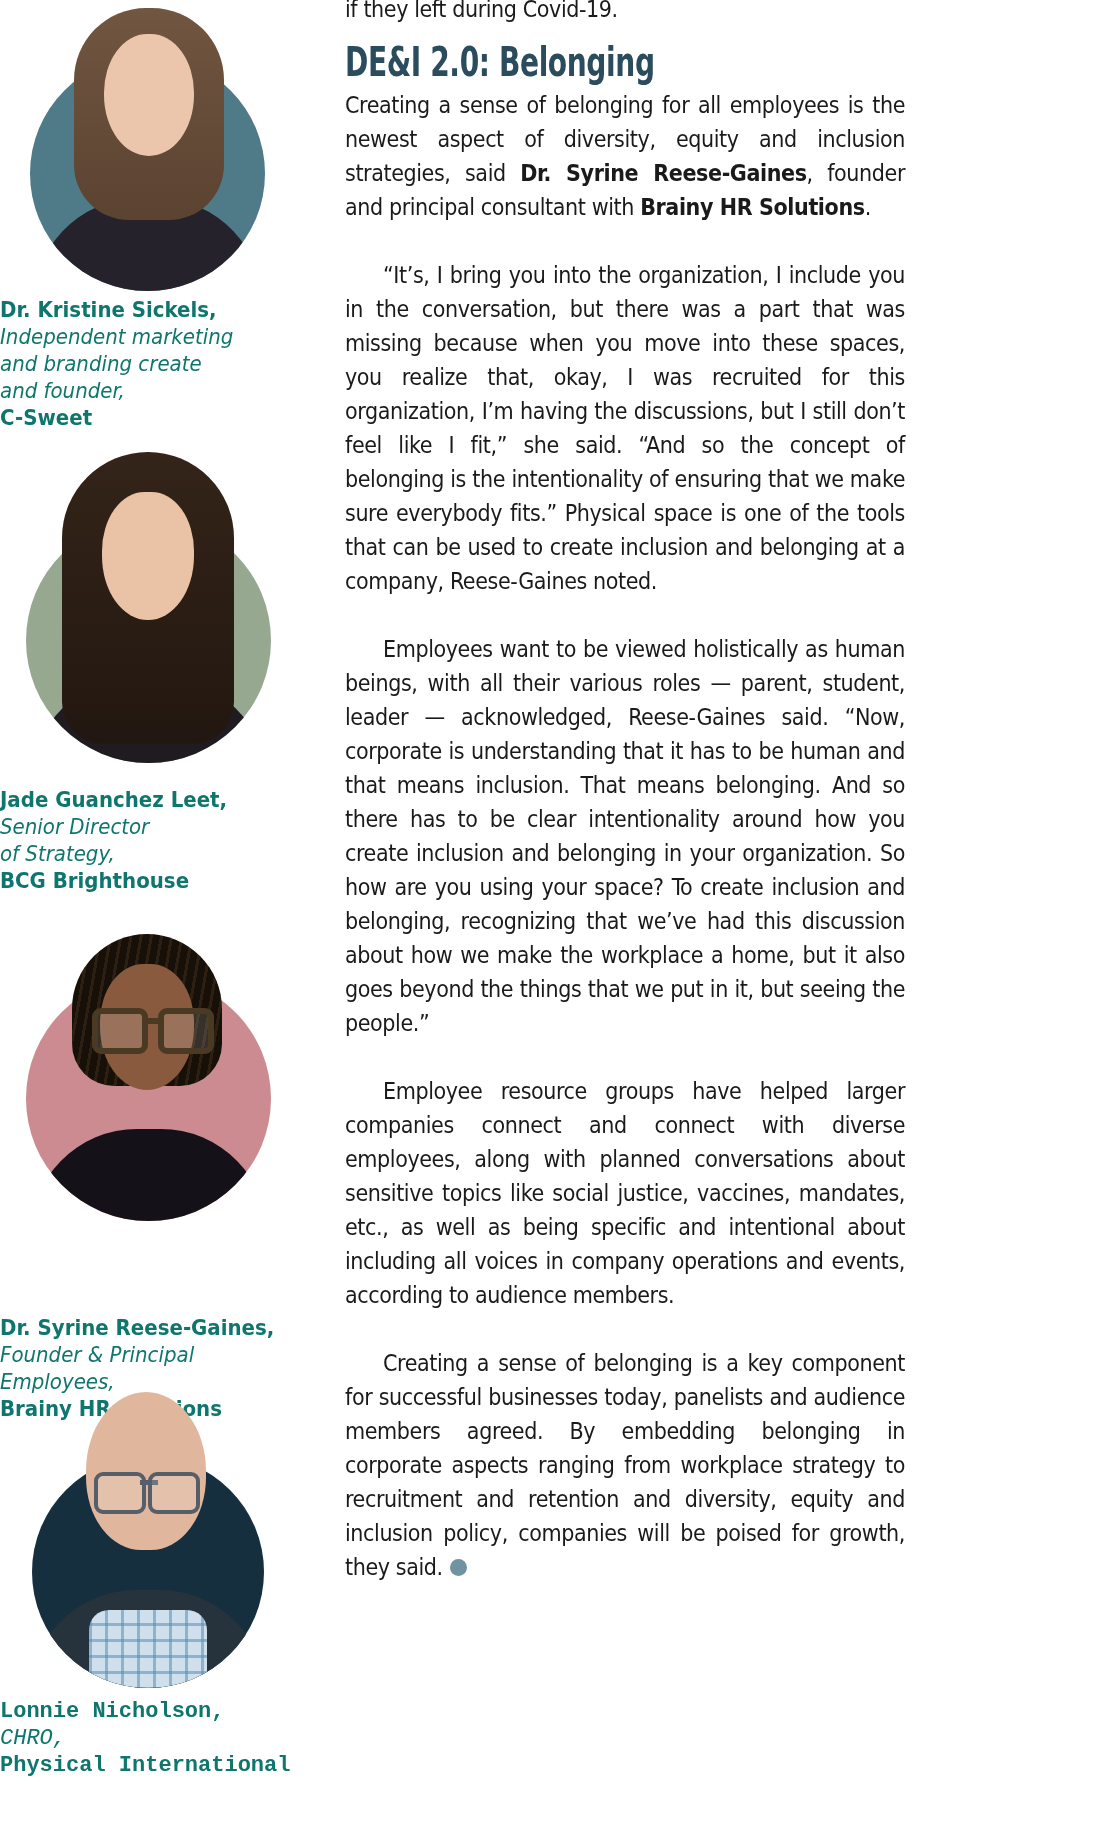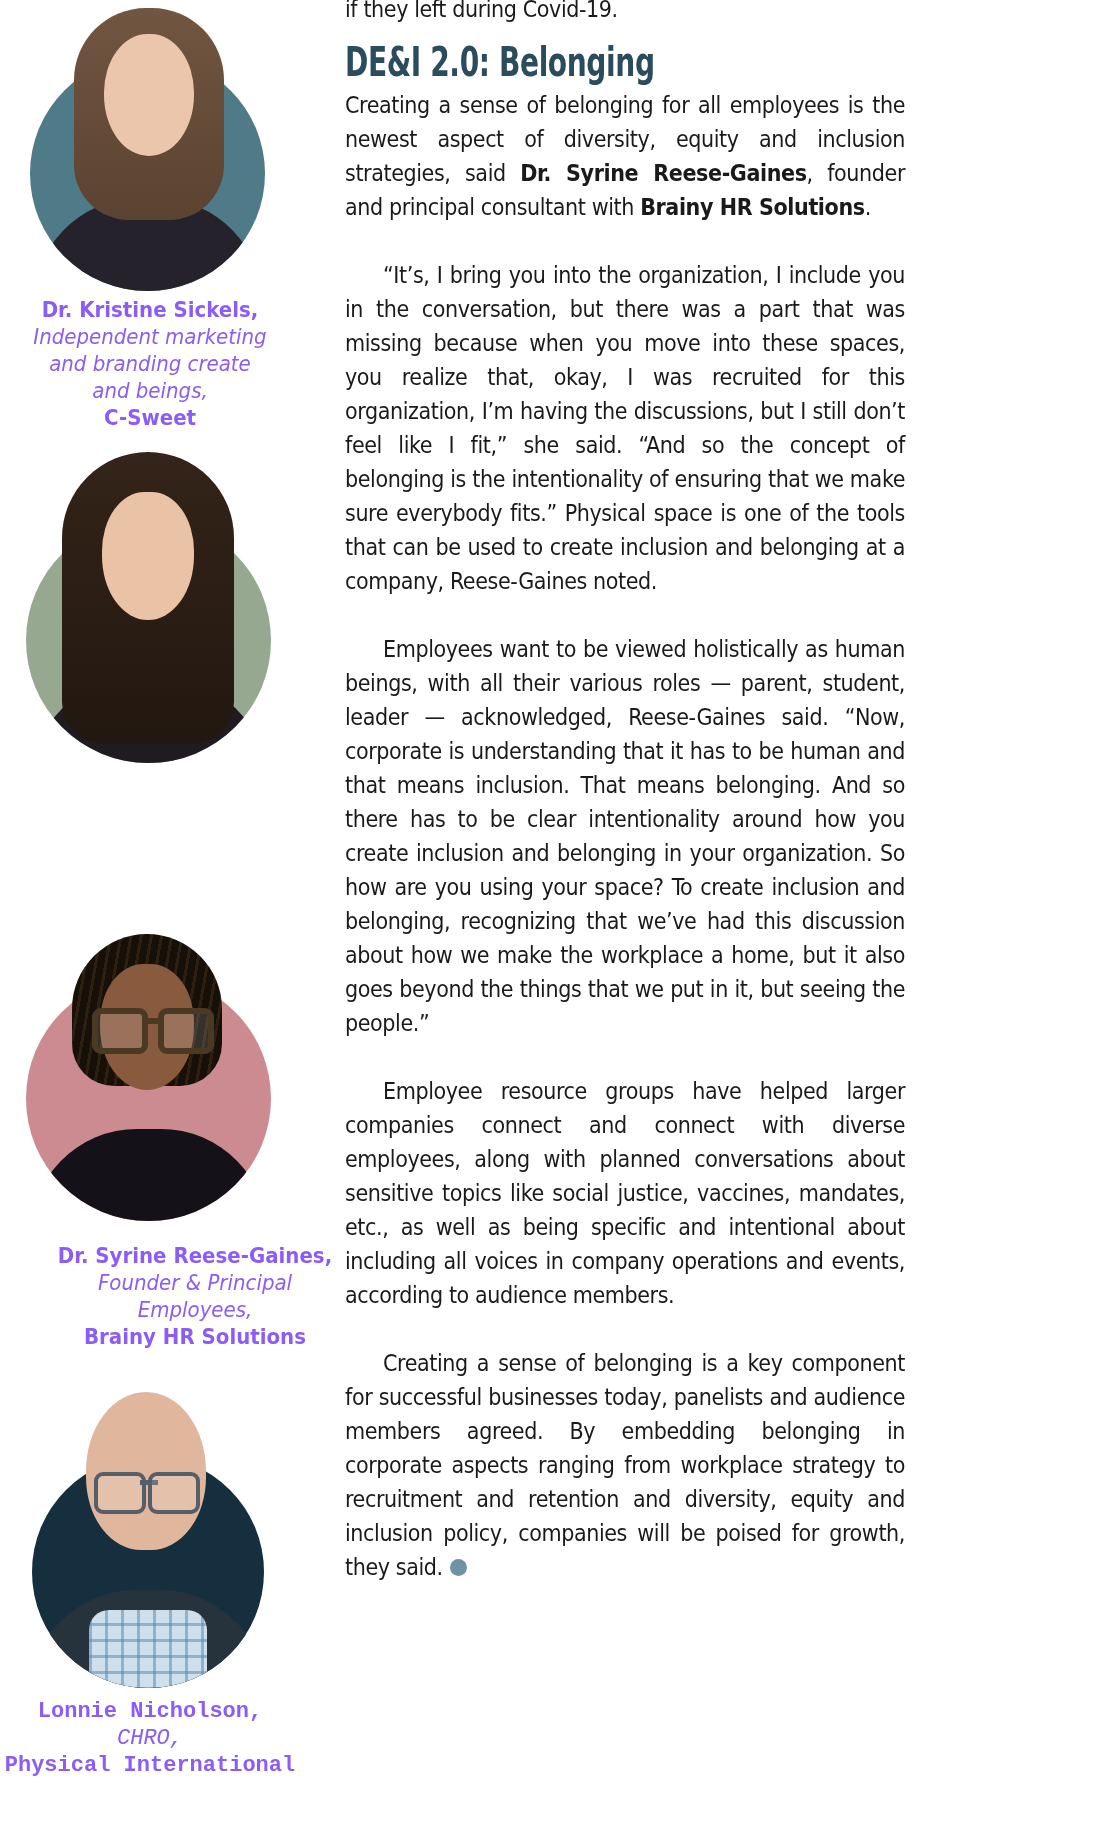"Dr. Kristine Sickels," .caption { color: #8b5cf6 -> #0f766e; text-align: center -> left }
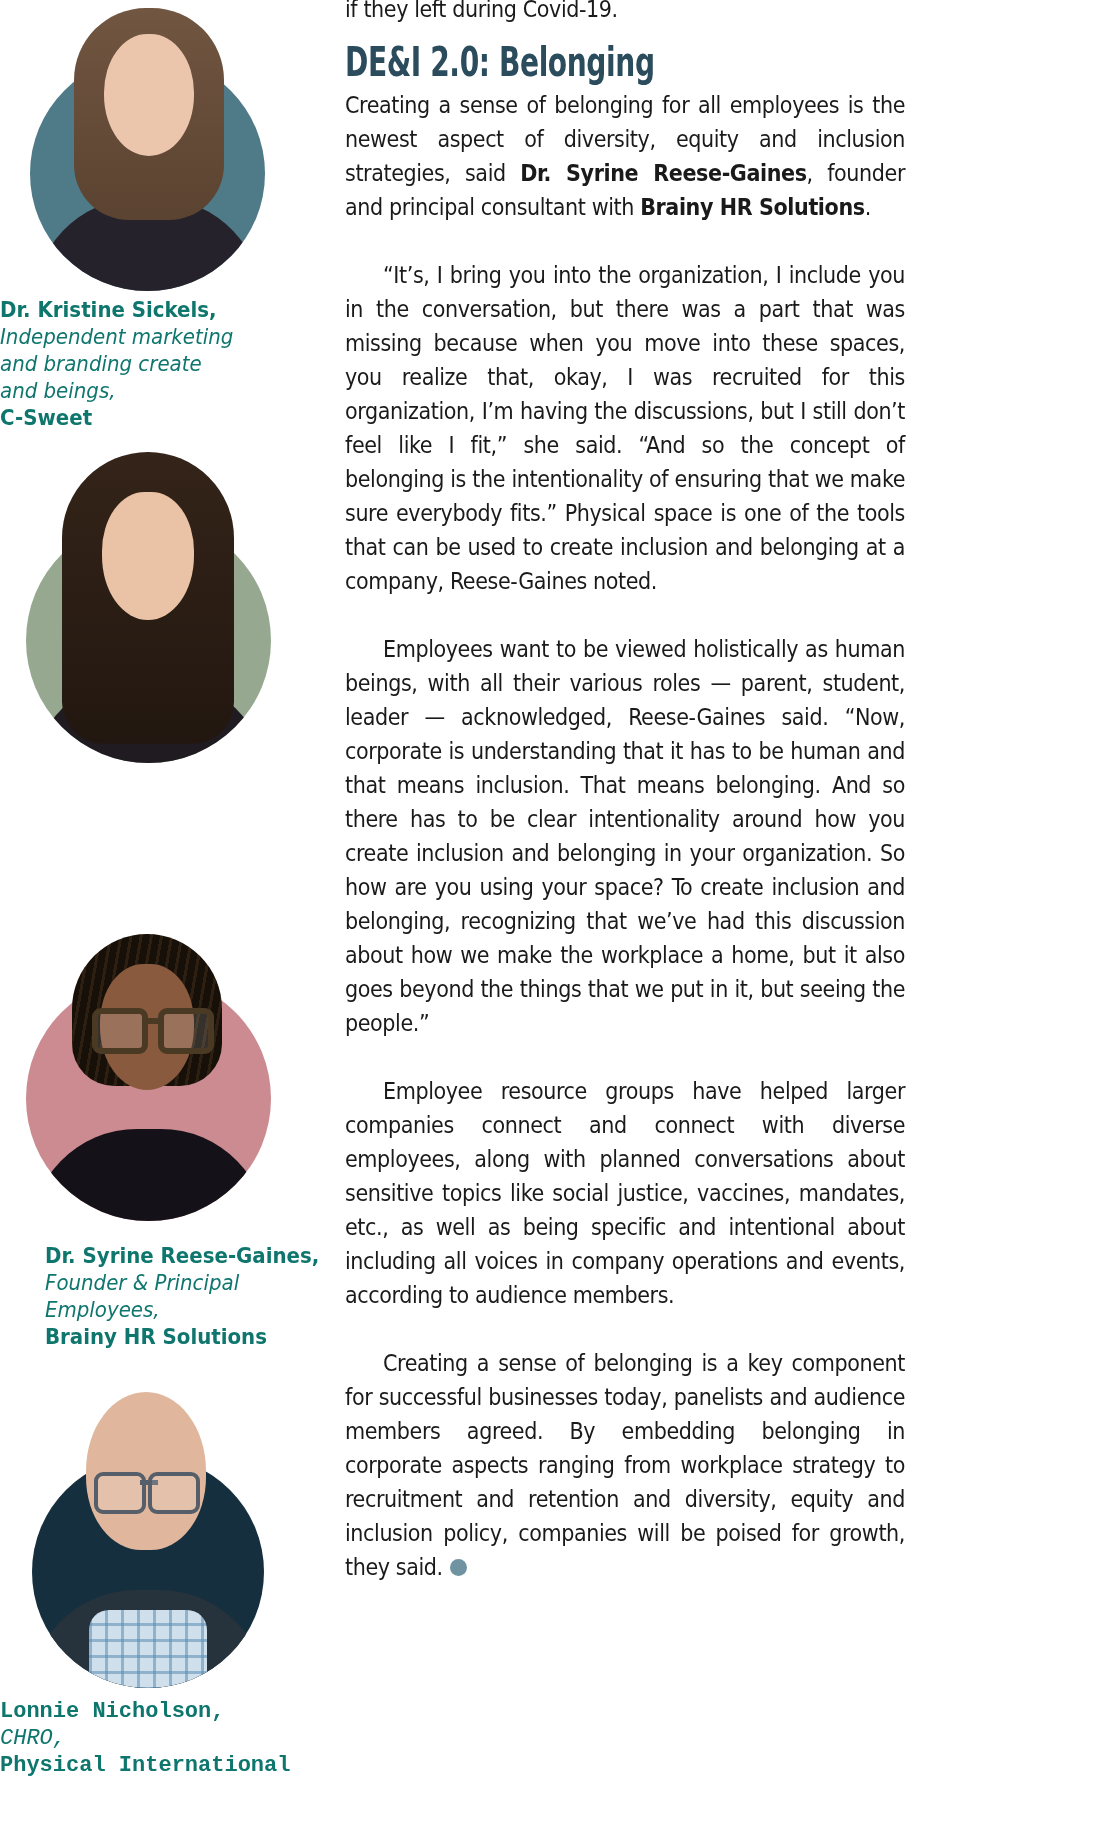"and beings," div.title { text: beings -> founder }
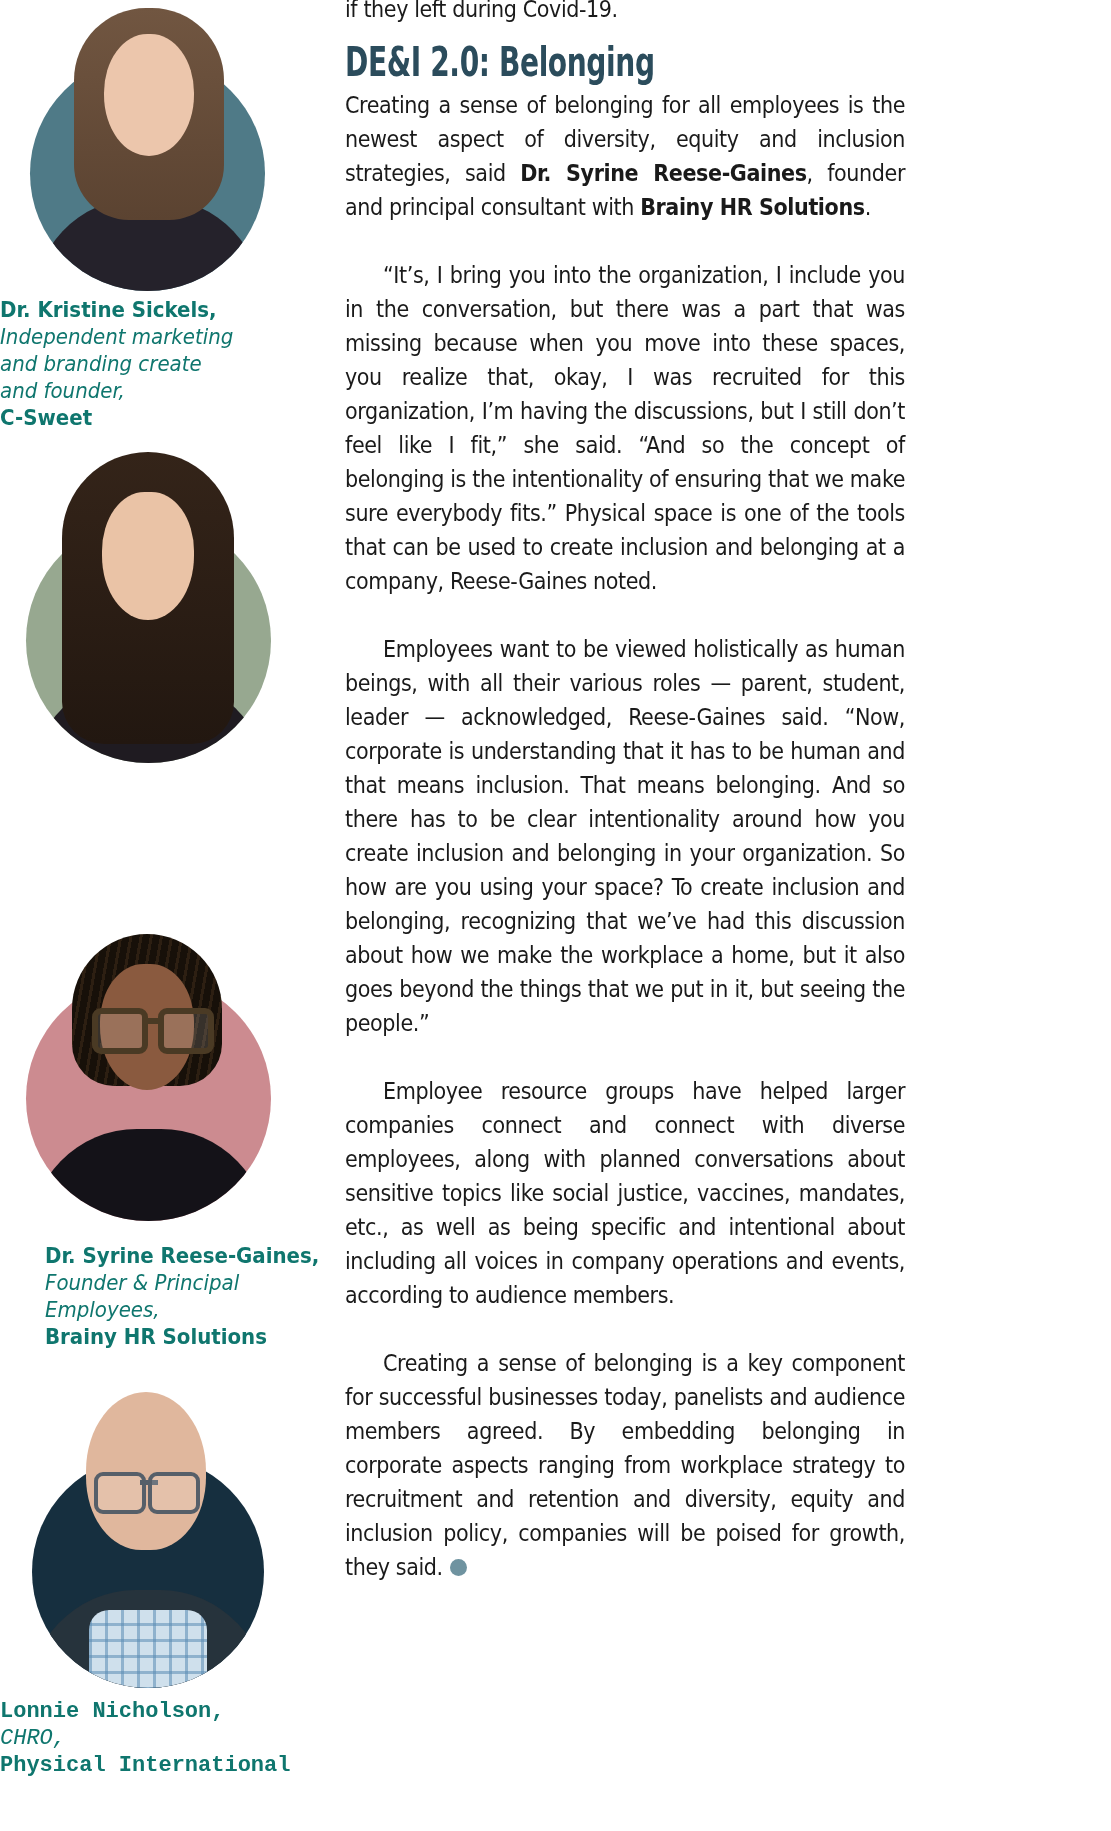"Jade Guanchez Leet," div.caption { html: none -> <div> <div>Jade Guanchez Leet,</div> <div>Senior Director</div> <div>of Strategy,</div> <div>BCG Brighthouse</div> </div> }
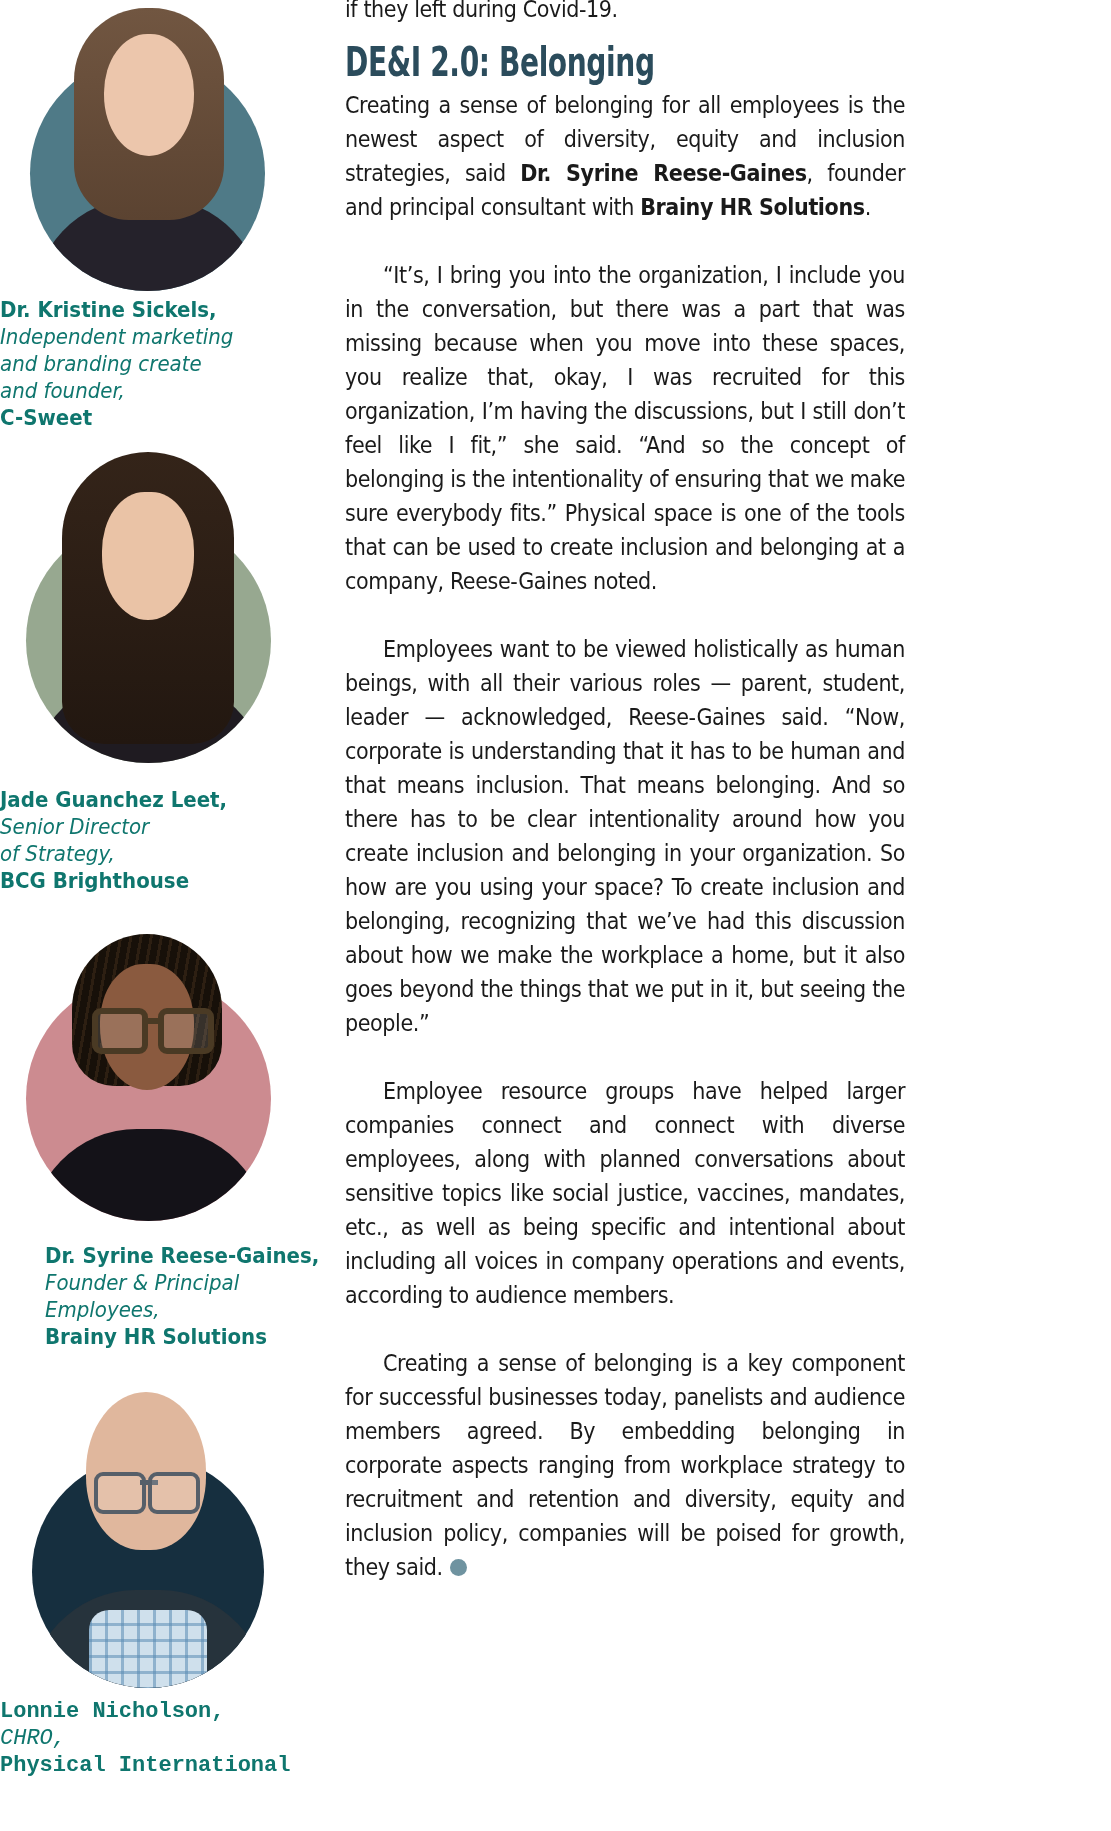"Dr. Syrine Reese-Gaines," .cap3 { padding-left: 45px -> none; top: 1242px -> 1314px }
